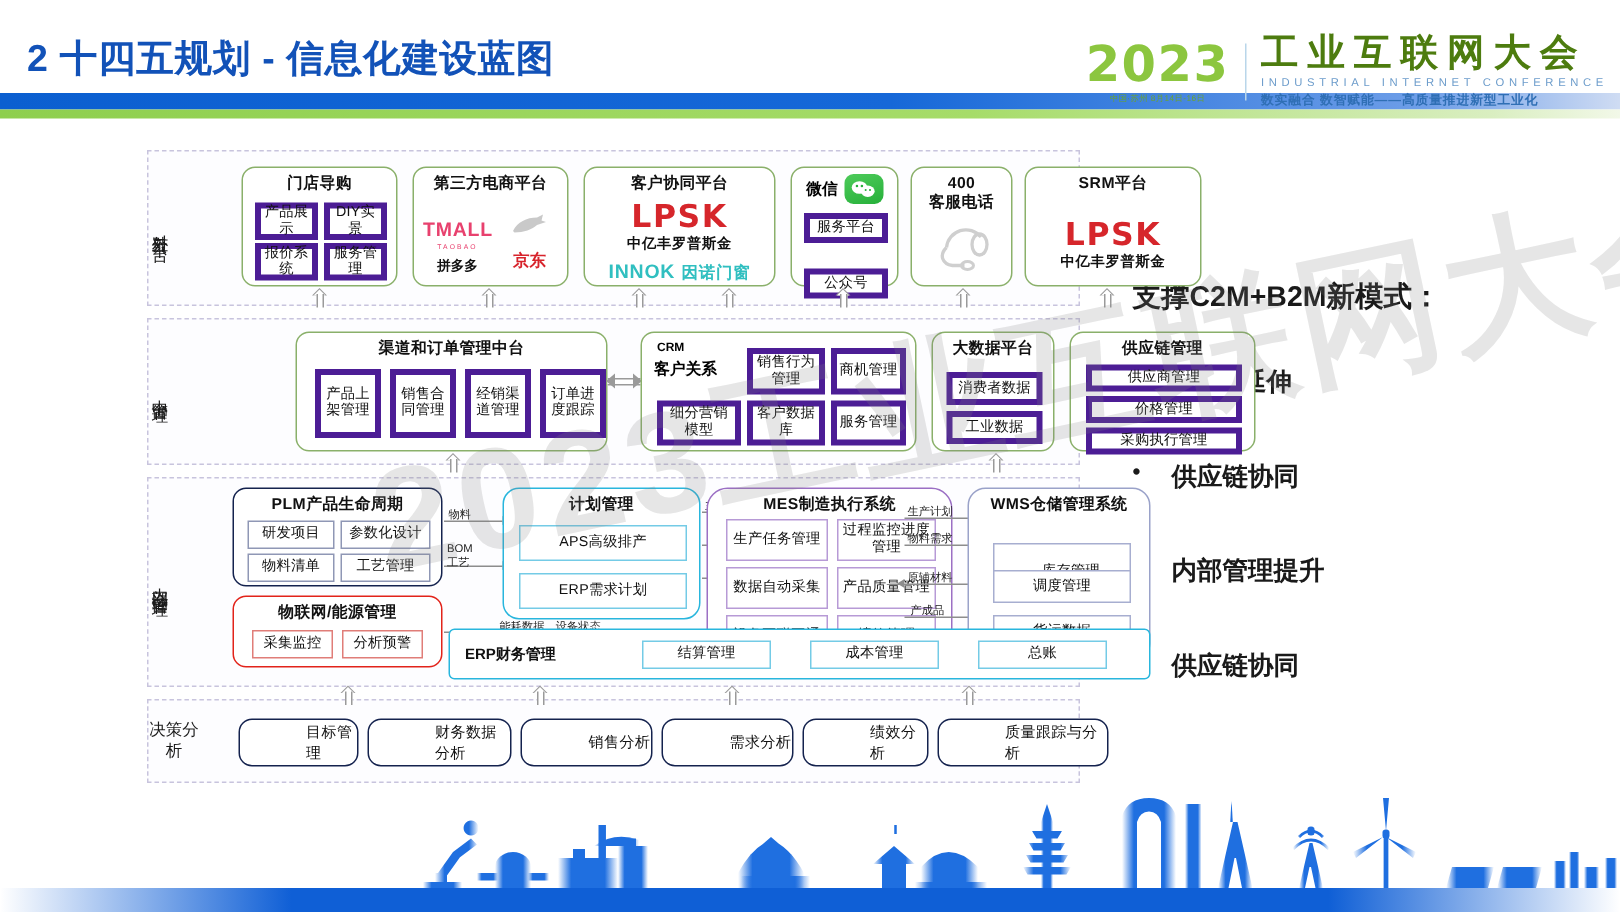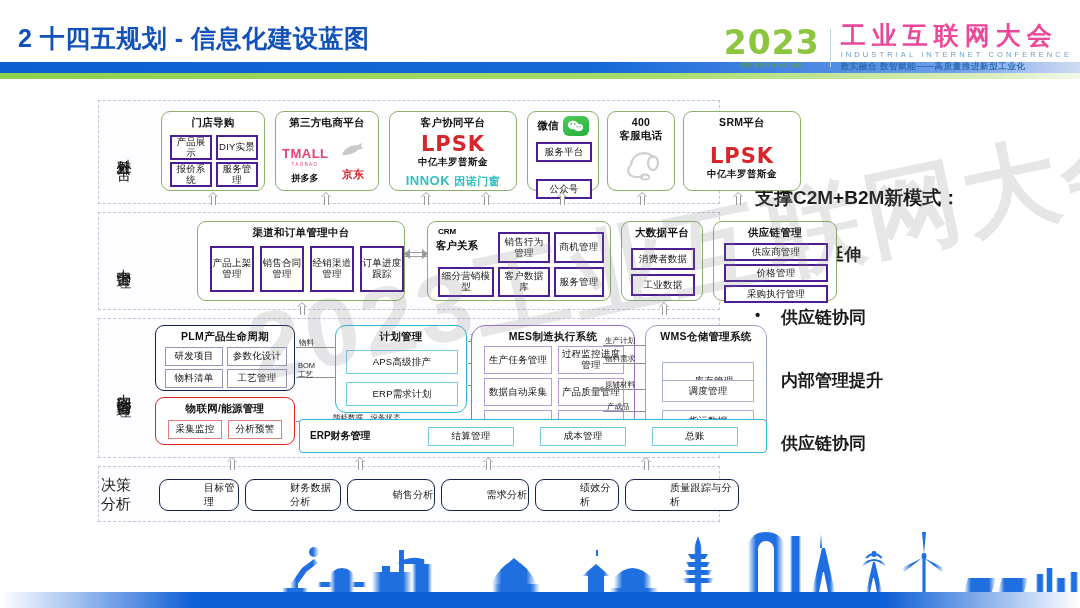"工业互联网大会" .logo-cn { color: #ec4899 -> #4d7c0f }
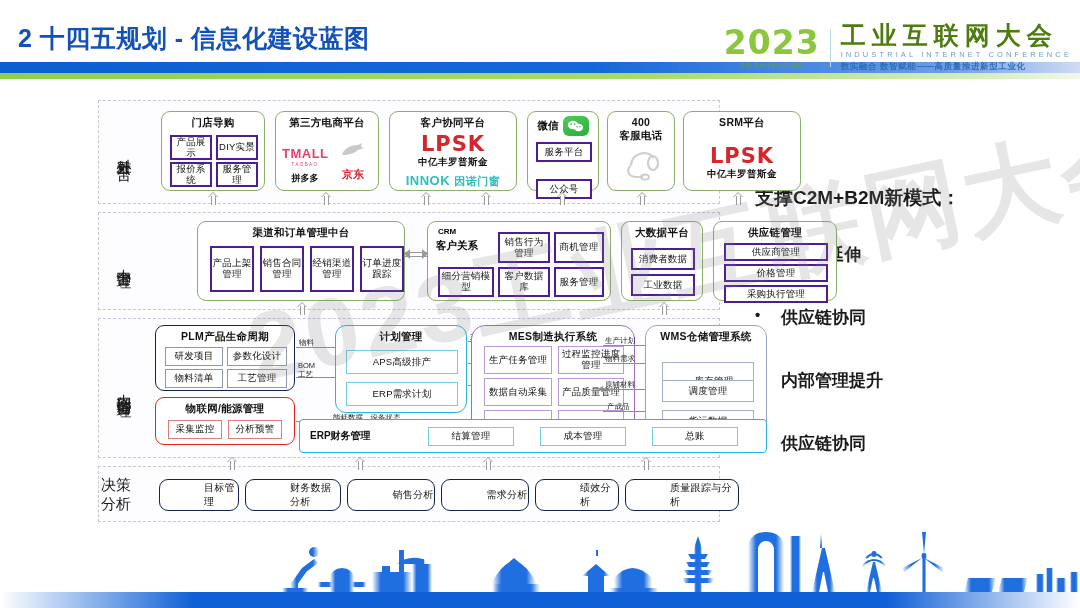"产品展示" .chip { border: 2px solid #4c1d95 -> 4px solid #4c1d95 }
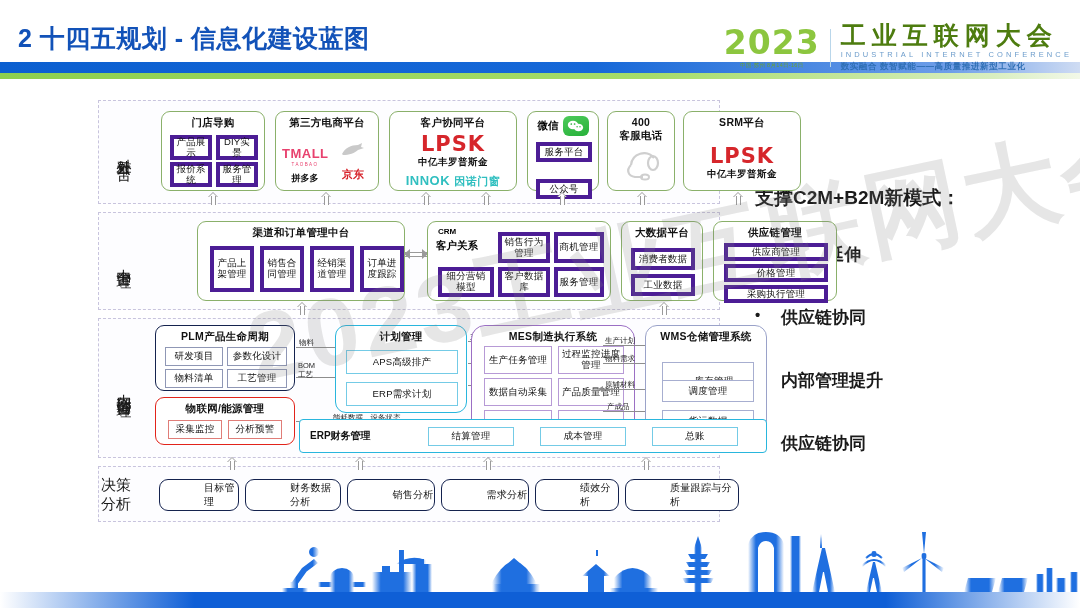"决策分析" .band-label { font-size: 15px -> 11px; justify-content: flex-end -> flex-start }
